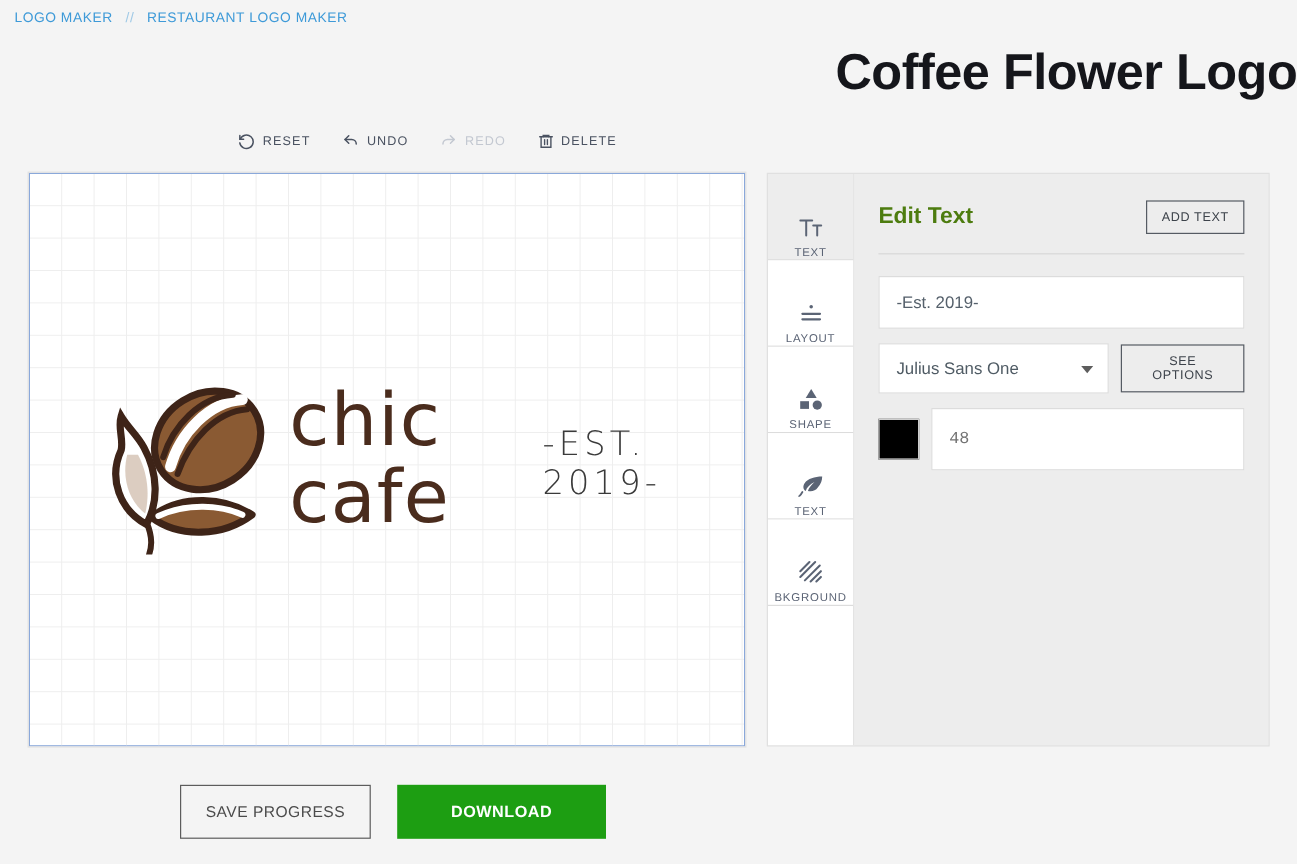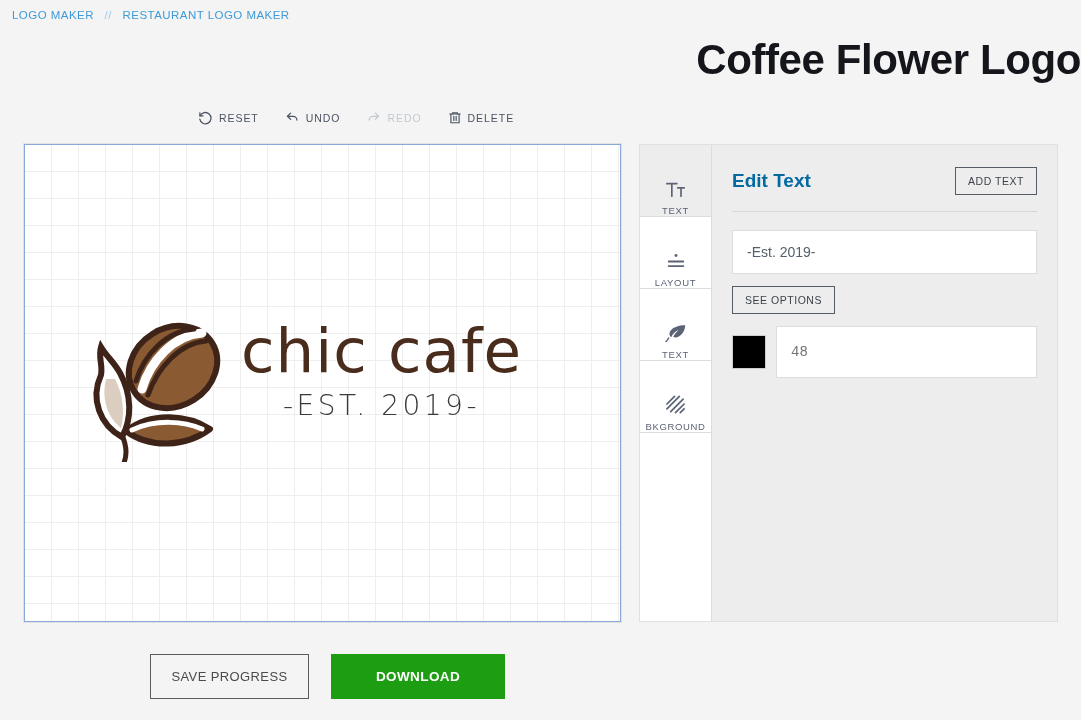"Edit Text" .panel-title { color: #0369a1 -> #4d7c0f }
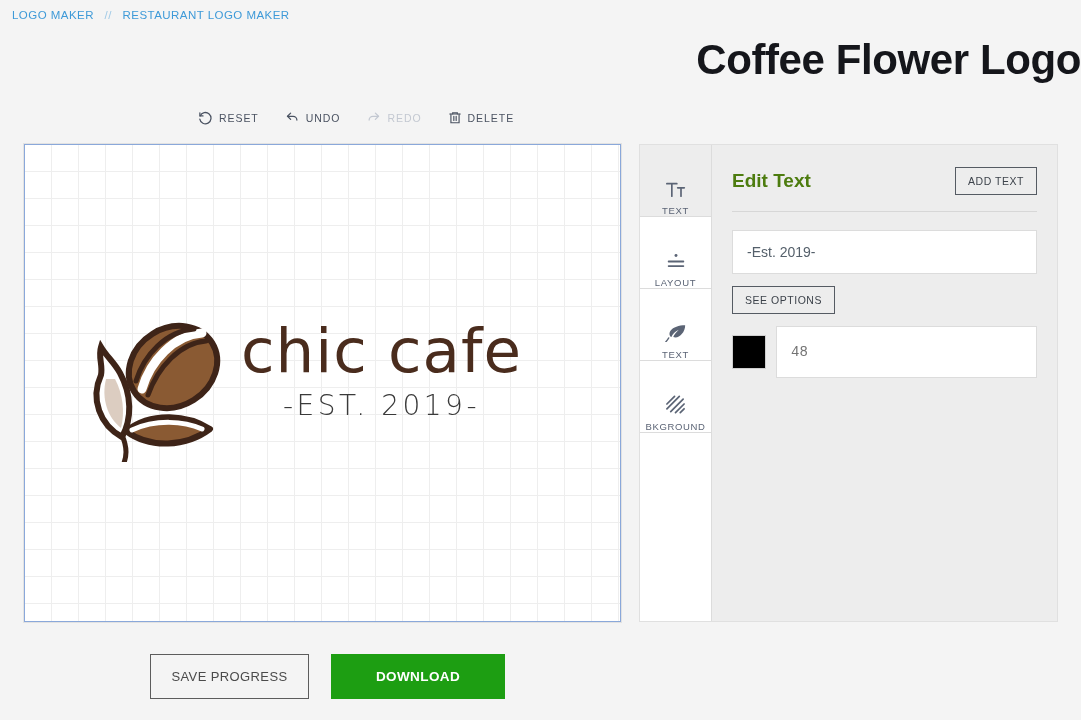"Julius Sans One" div.select-box { html: none -> <div> <span>Julius Sans One</span> <span></span> </div> }
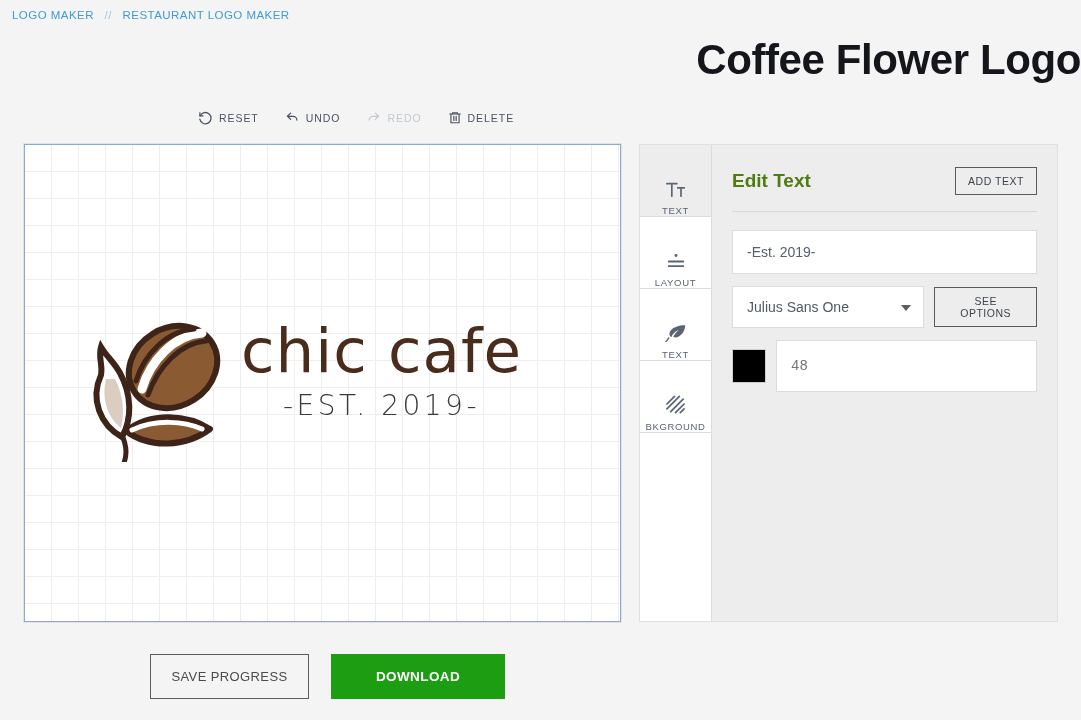"chic cafe" .logo-words { flex-direction: column -> row }
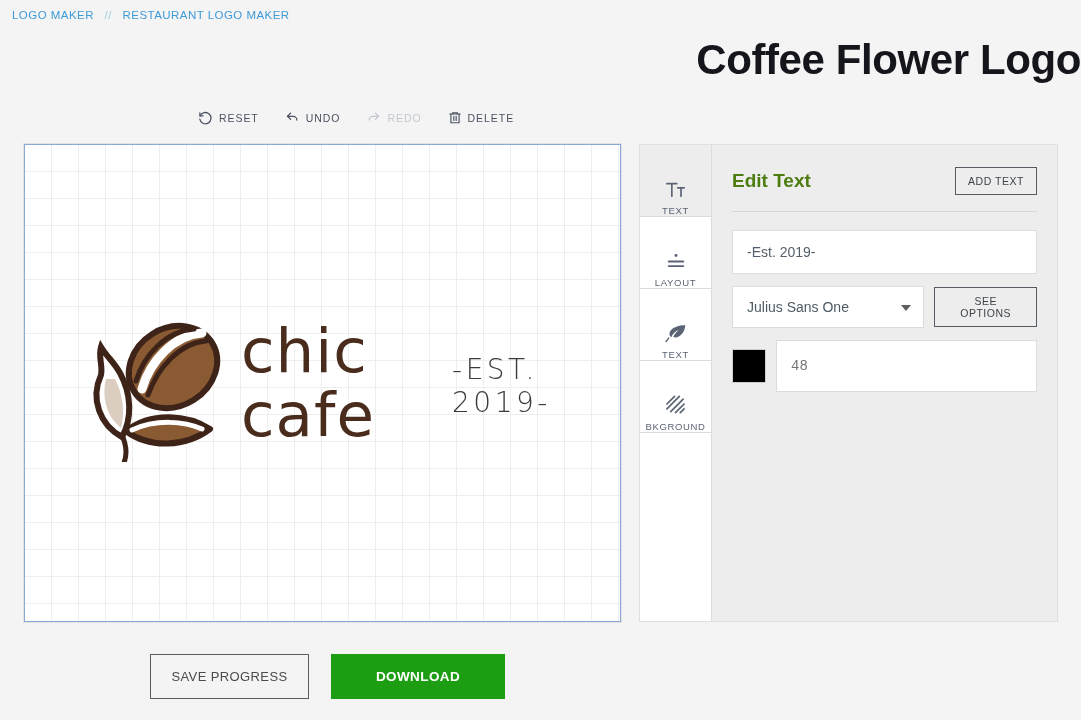"SHAPE" div.tab { html: none -> <div> <span> <svg> <path></path> <rect></rect> <circle></circle> </svg> </span> <span>SHAPE</span> </div> }
